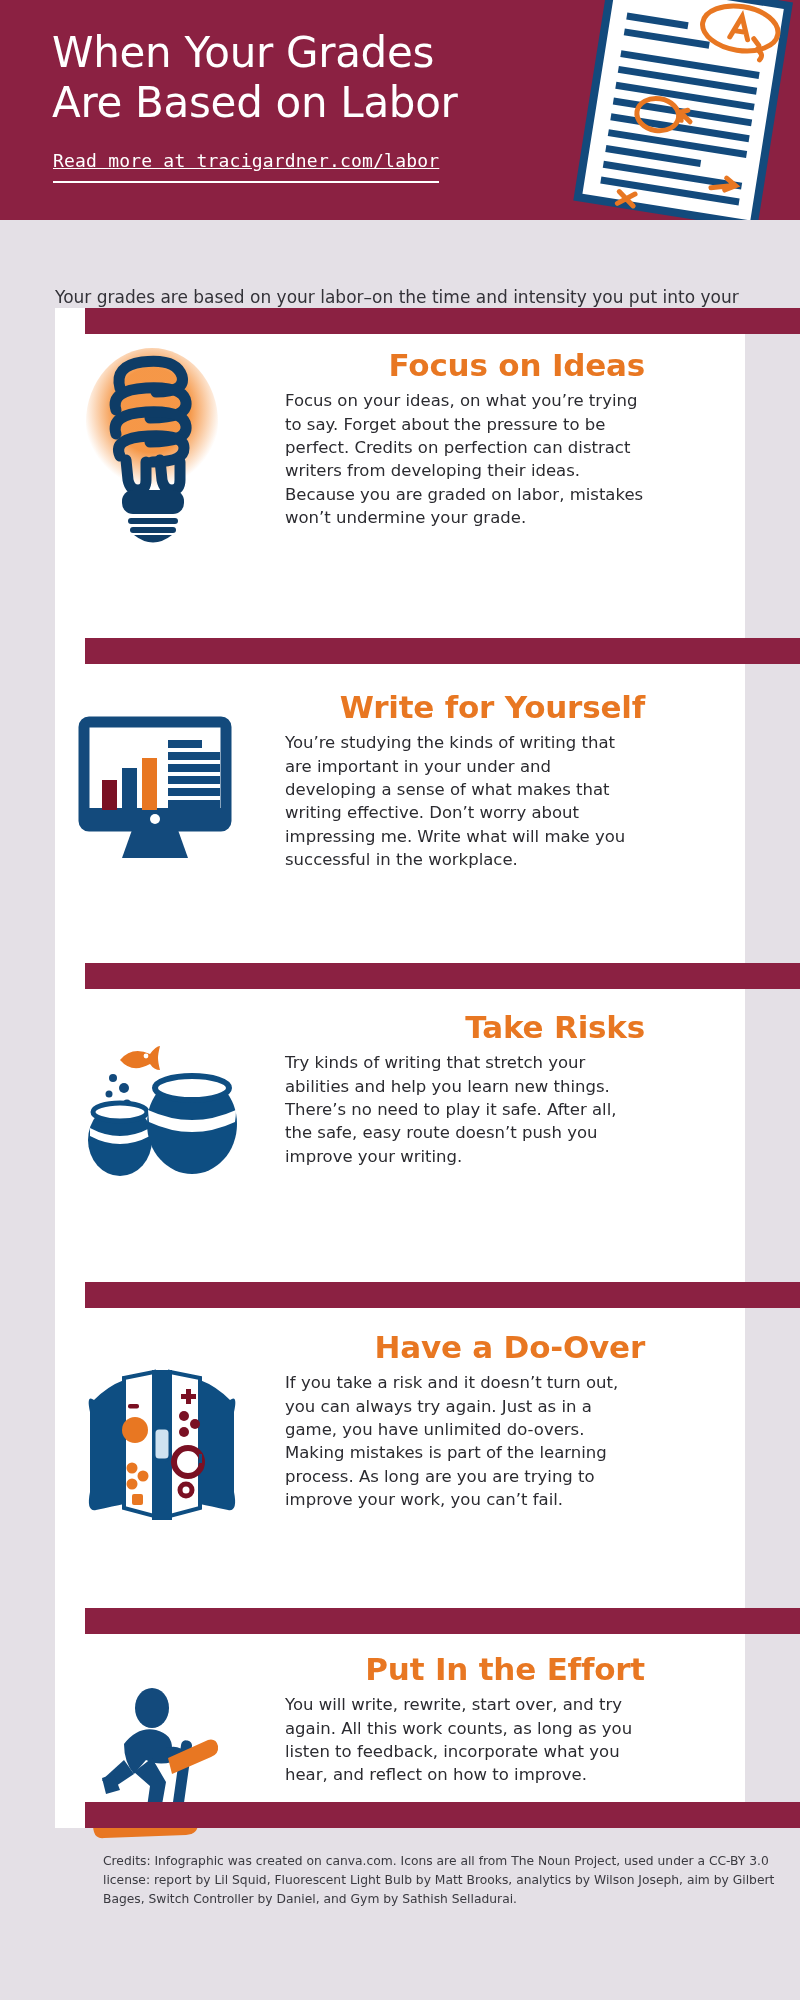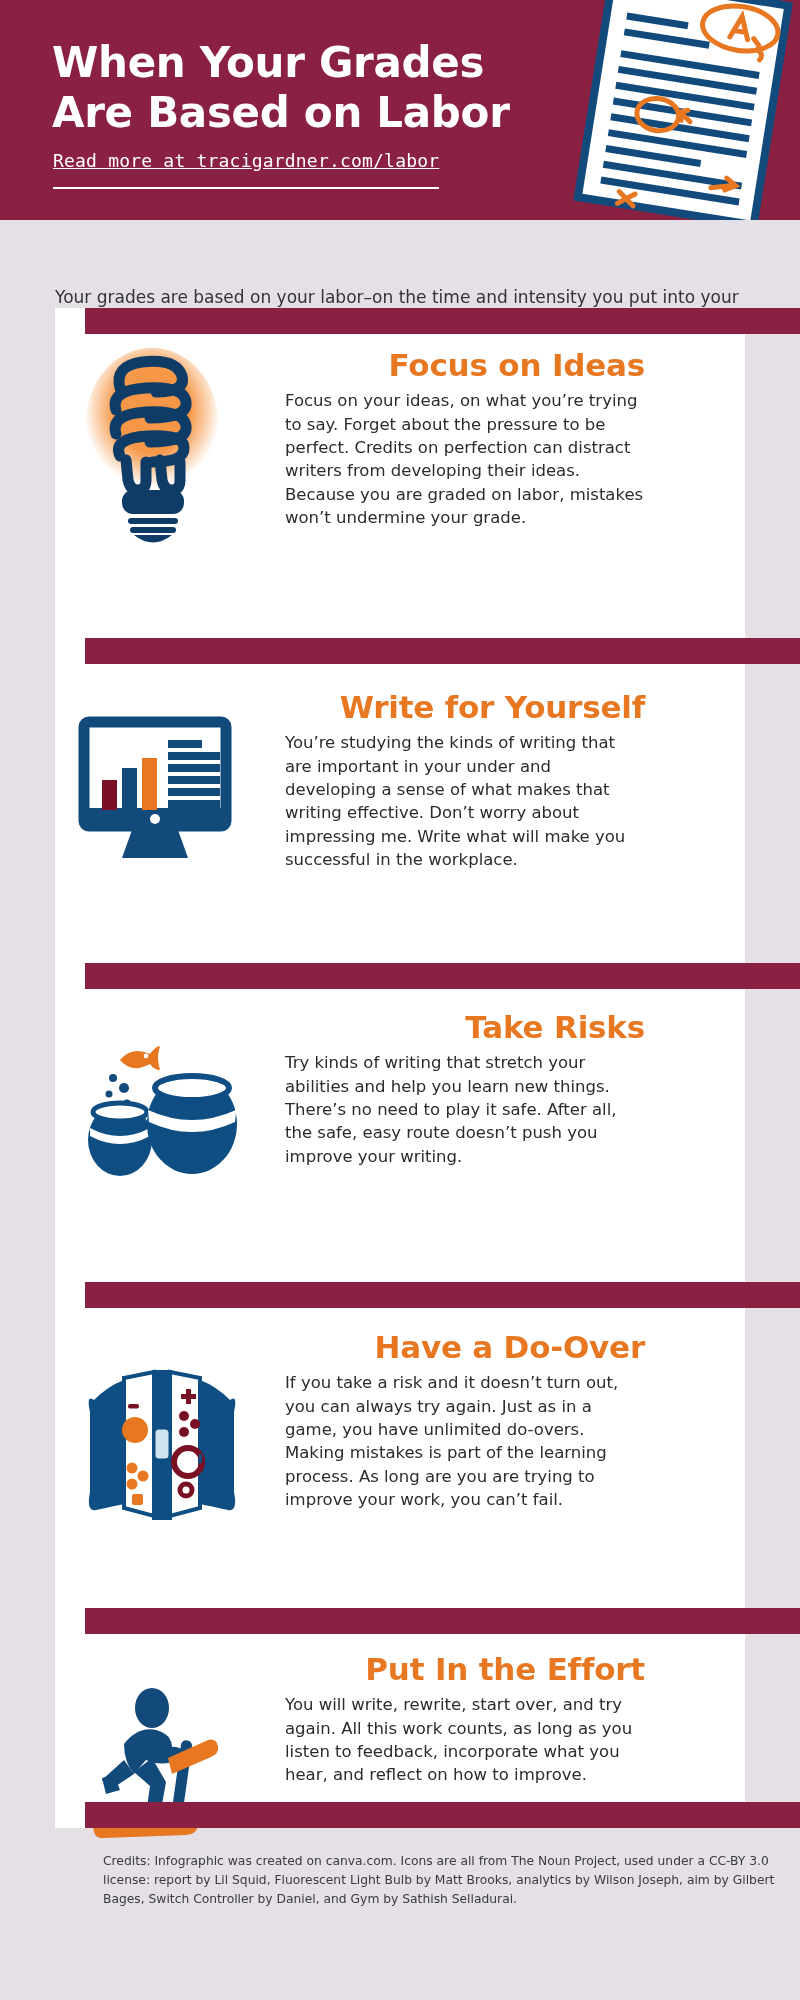"When Your Grades" .header-title { font-weight: bold -> normal; top: 38px -> 28px }
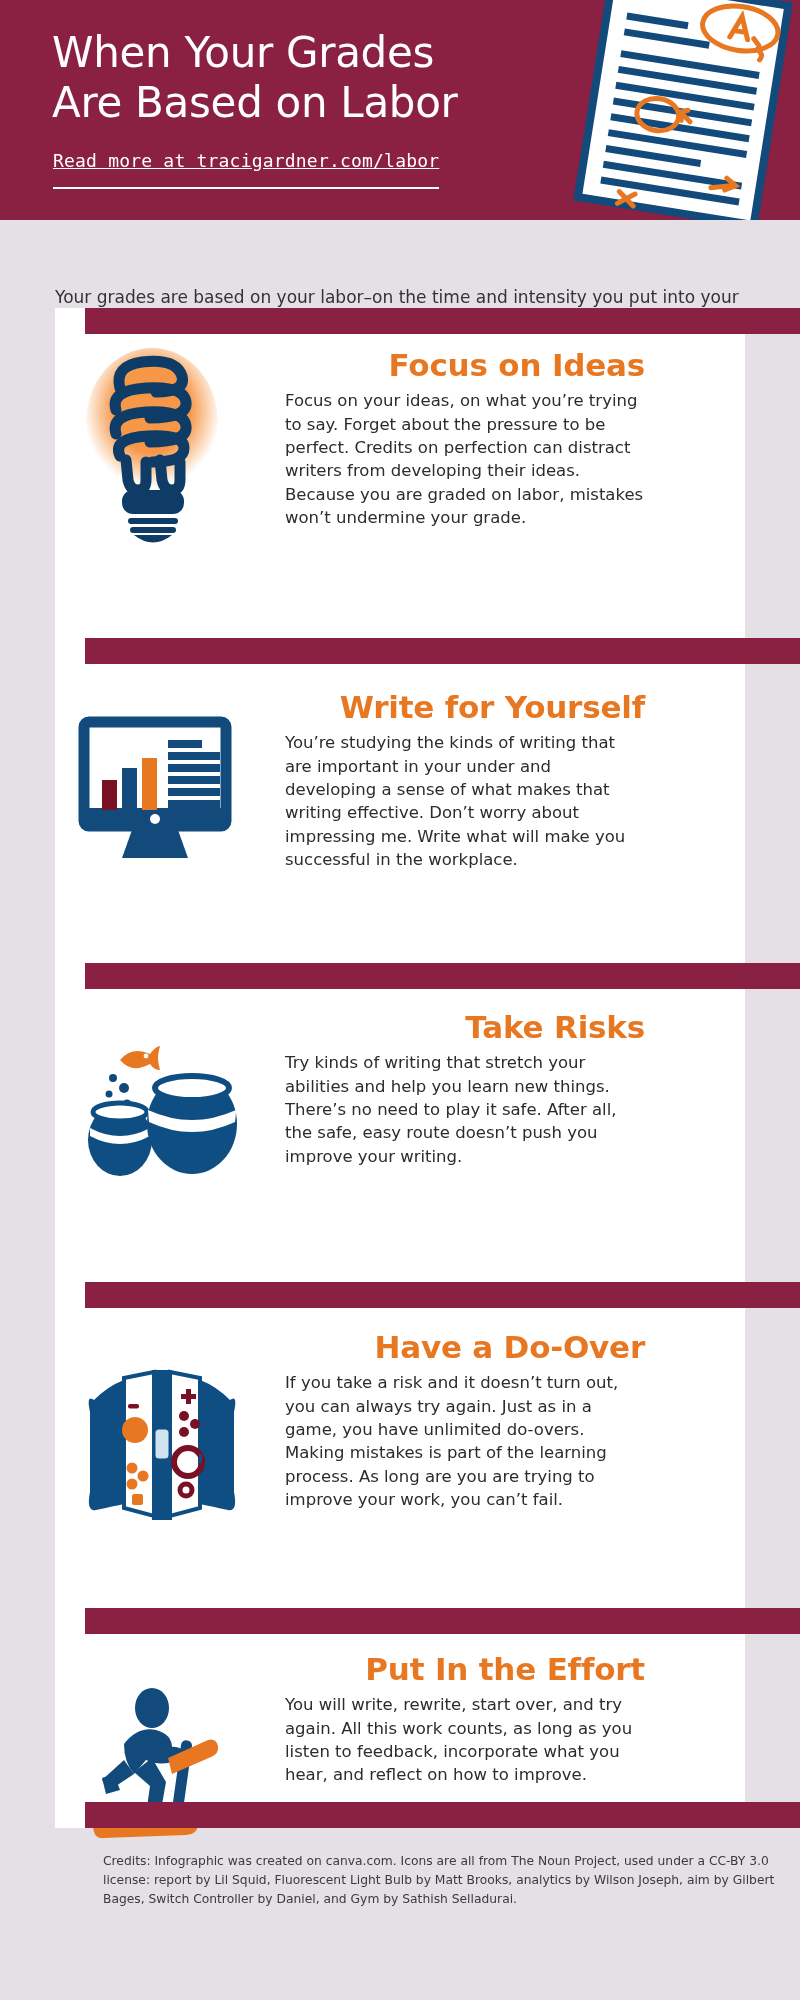"Read more at tracigardner.com/labor" .header-link { padding-bottom: 16px -> 10px }
